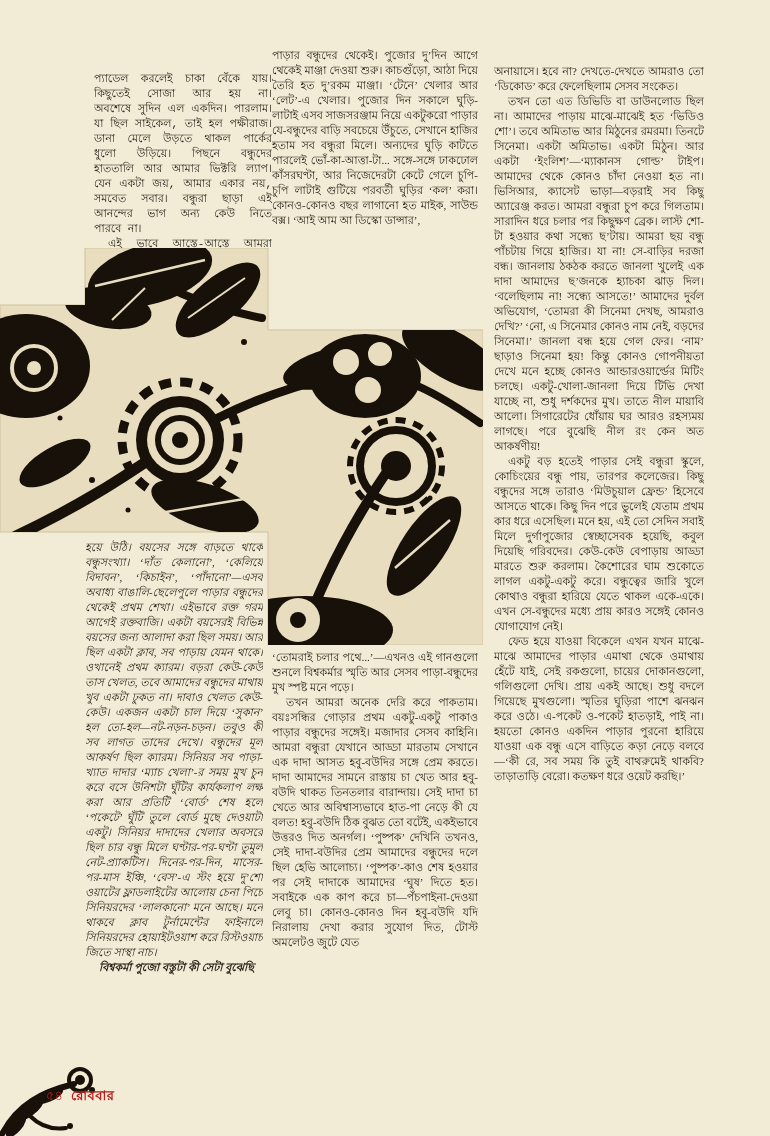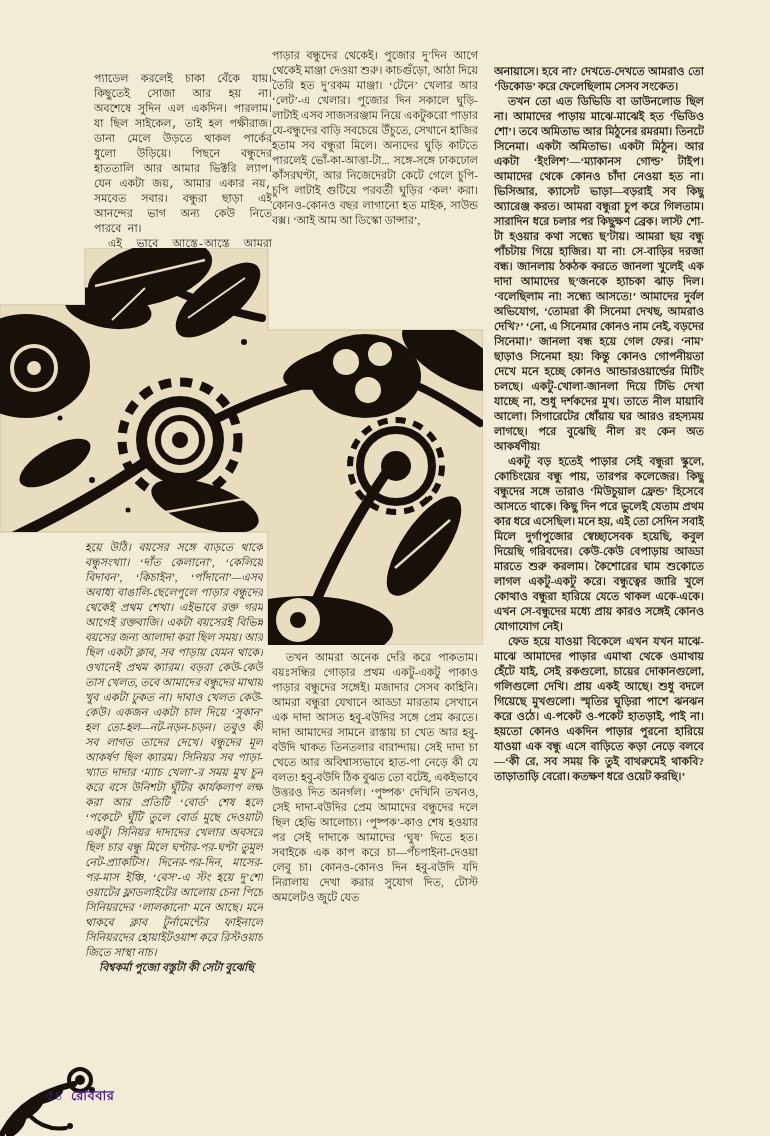"অনায়াসে। হবে না? দেখতে-দেখতে আমরাও" #col3 { font-weight: bold -> none }
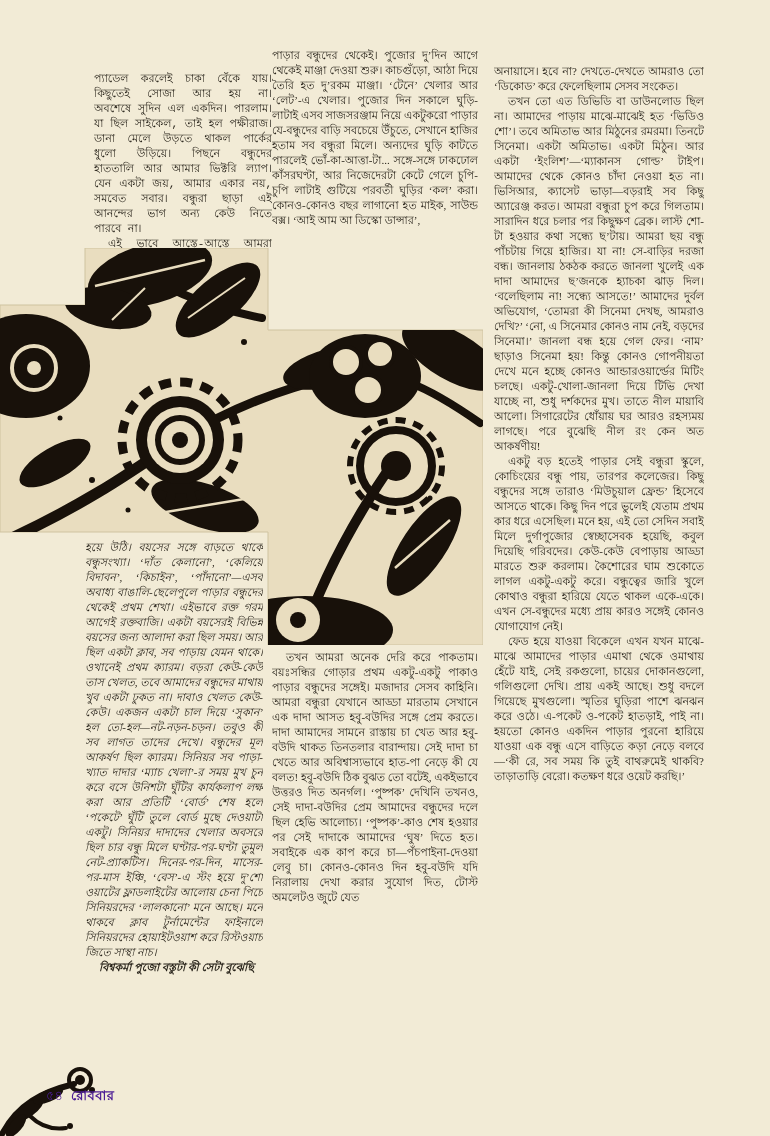"‘তোমরাই চলার পথে...’—এখনও এই গানগুলো" p { html: none -> <p>‘তোমরাই চলার পথে...’—এখনও এই গানগুলো শুনলে বিশ্বকর্মার স্মৃতি আর সেসব পাড়া-বন্ধুদের মুখ স্পষ্ট মনে পড়ে।</p> }
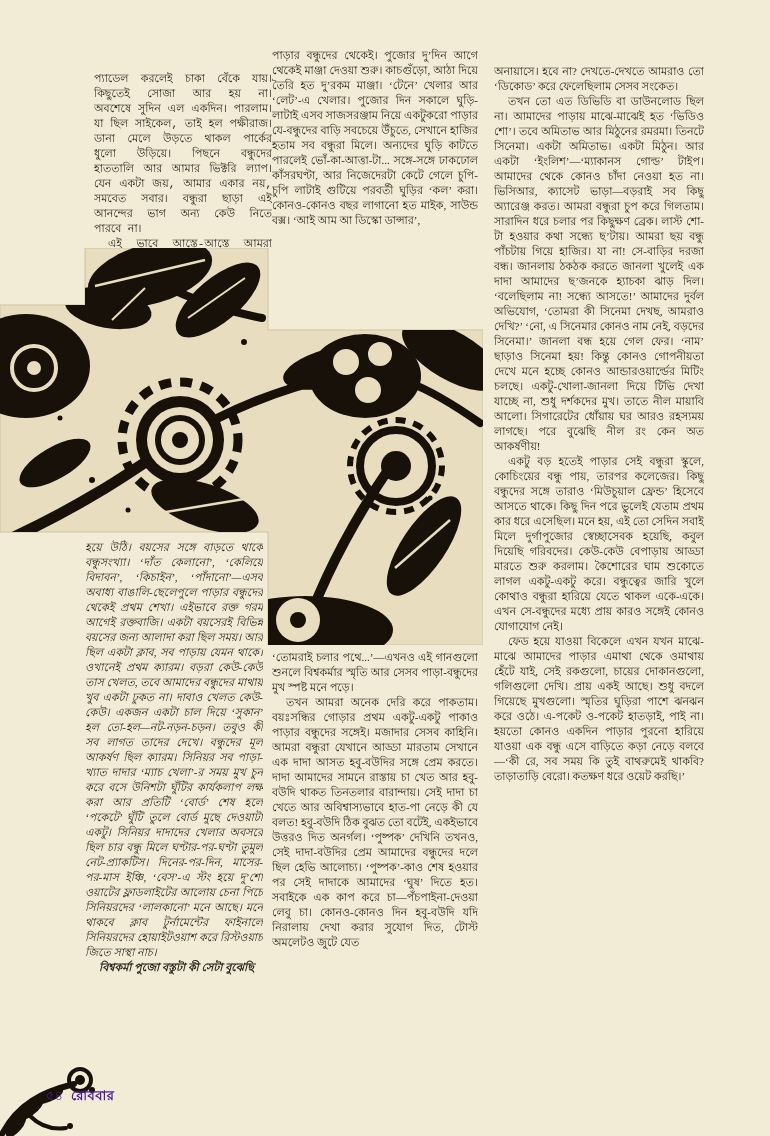"৫৪ রোববার" .footer { color: #4c1d95 -> #b91c1c }
